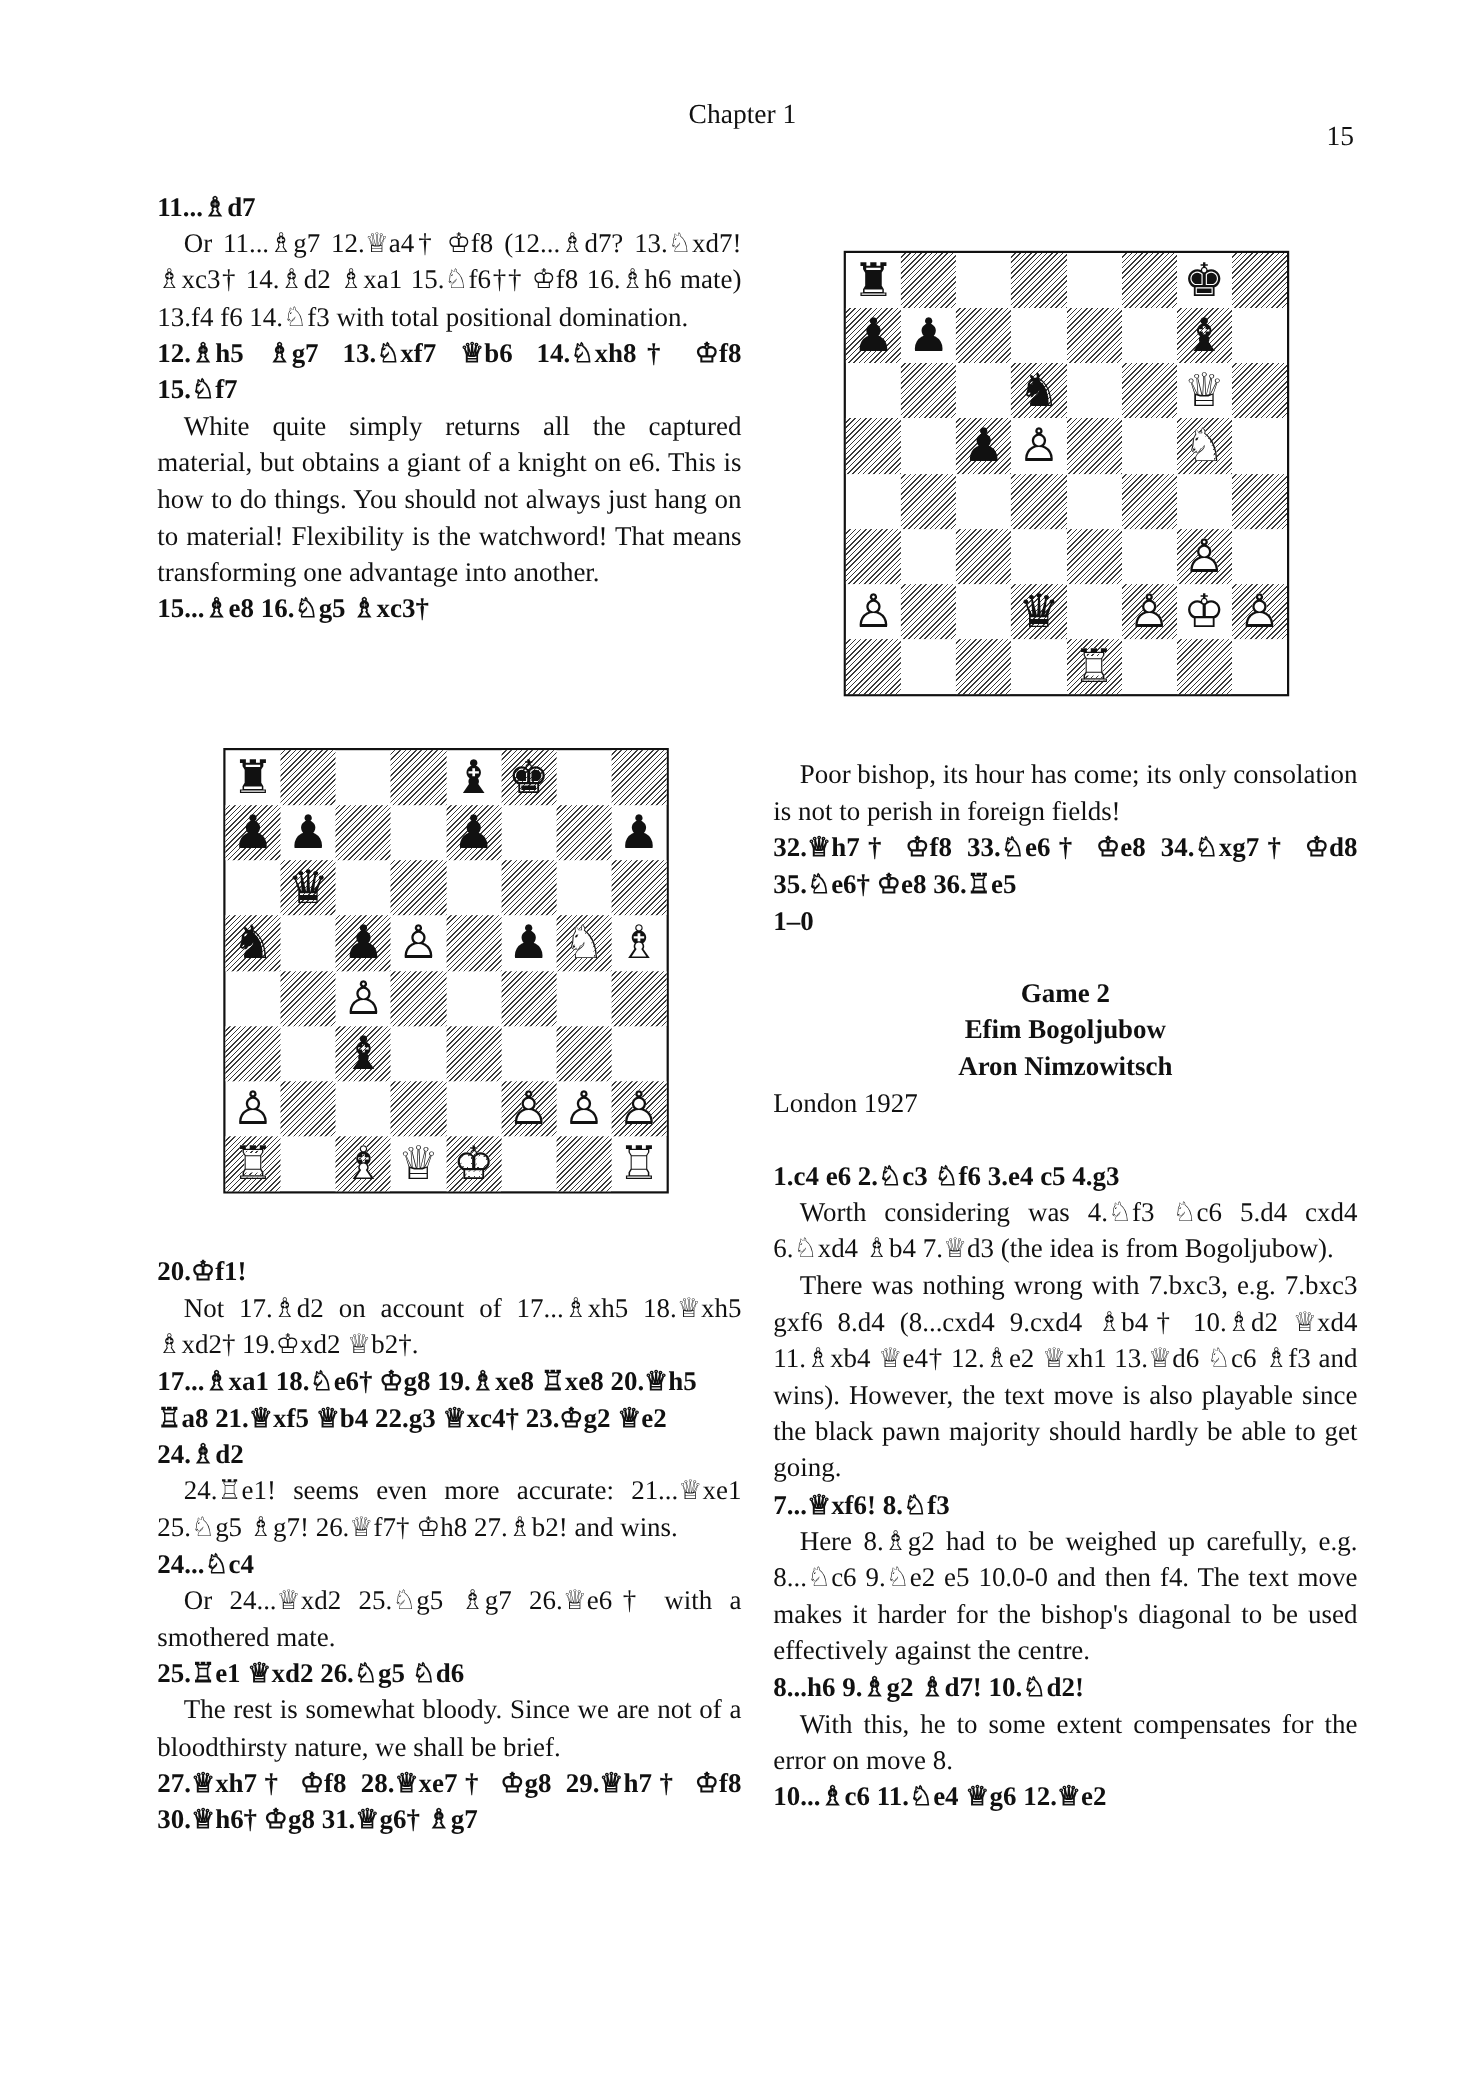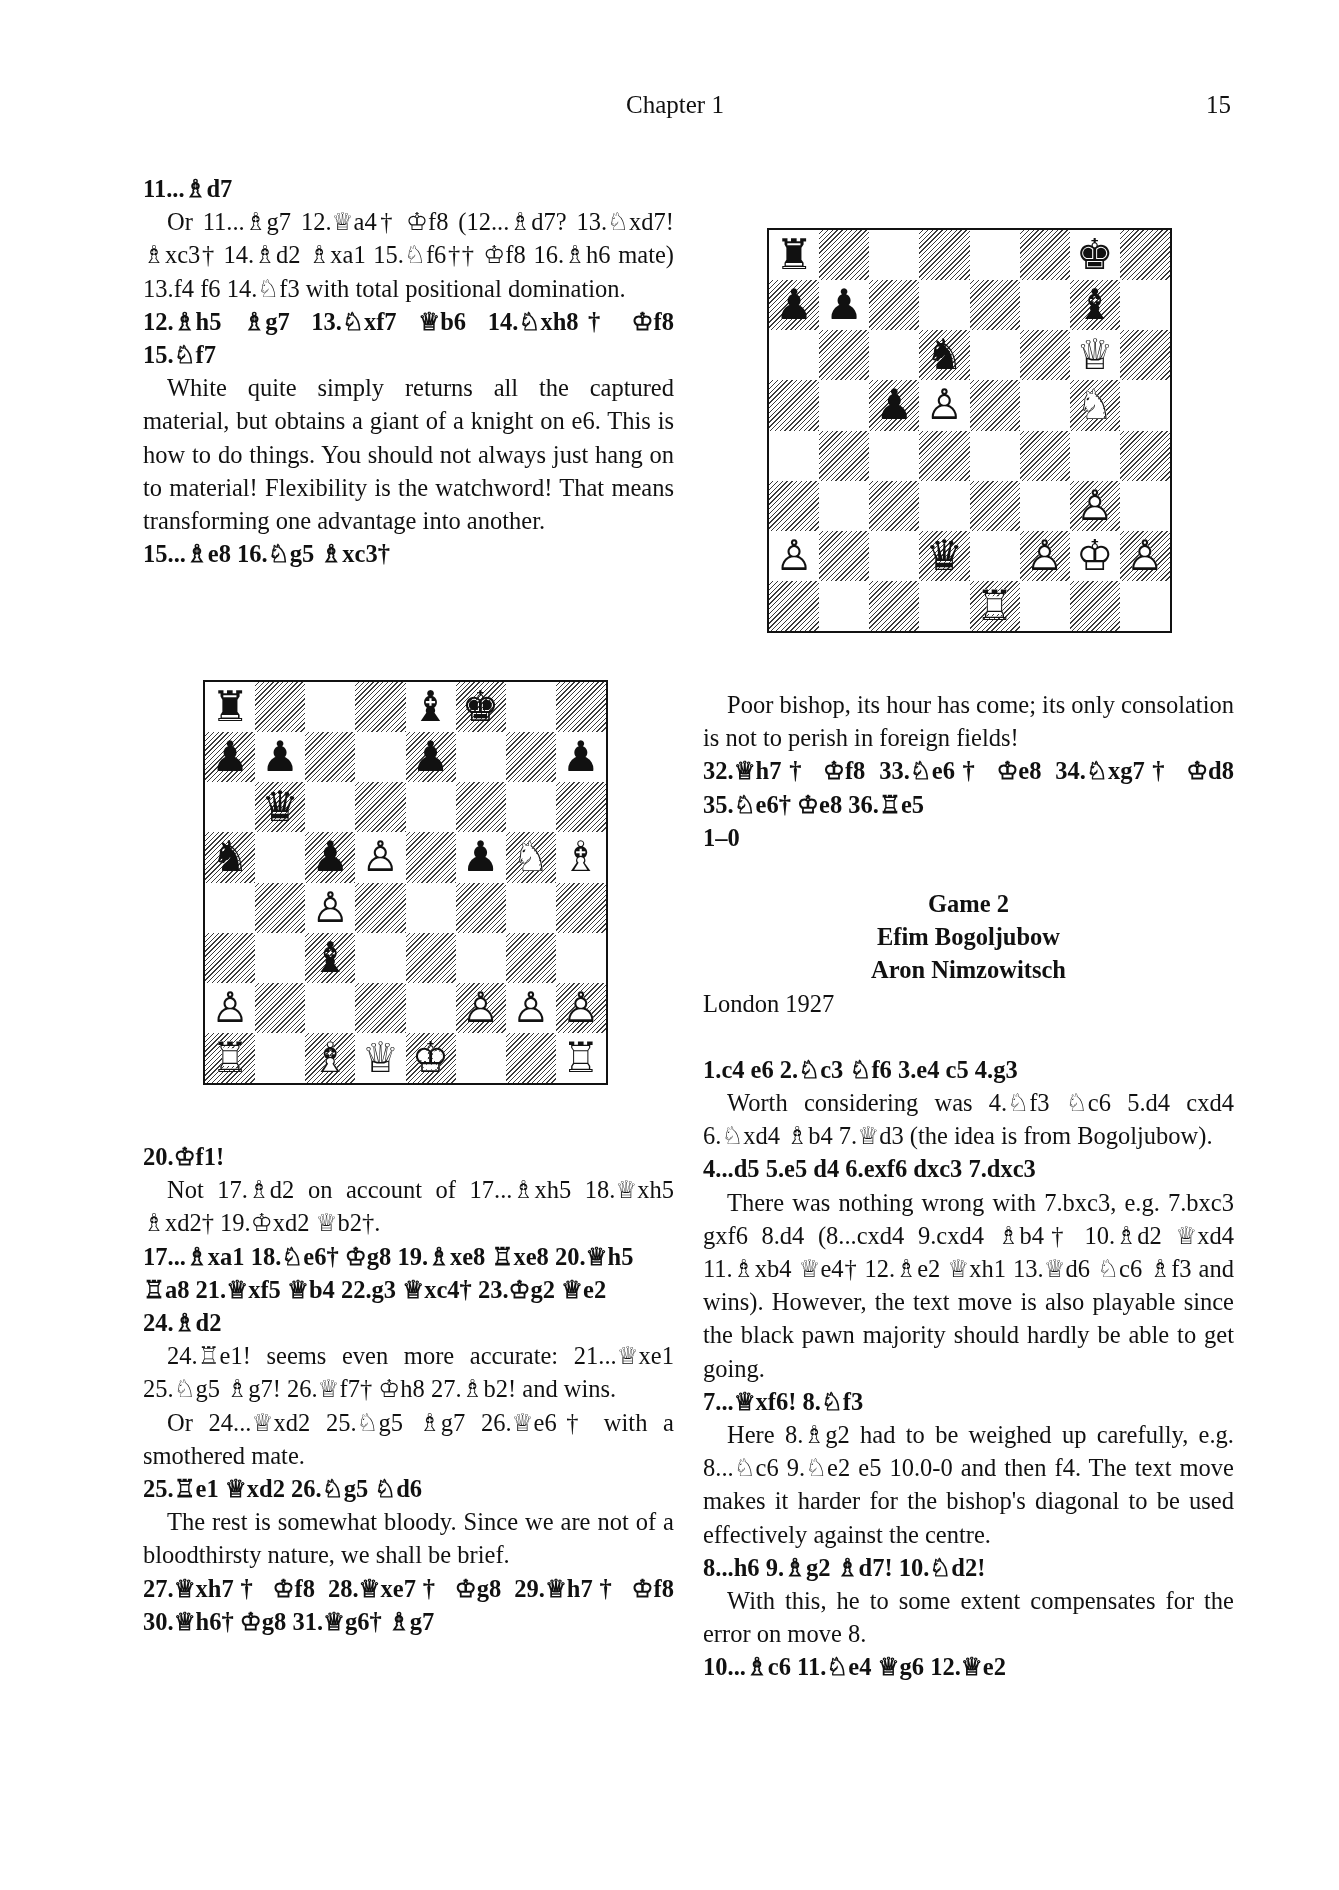"15" .running-head .folio { margin-top: none -> 20px }
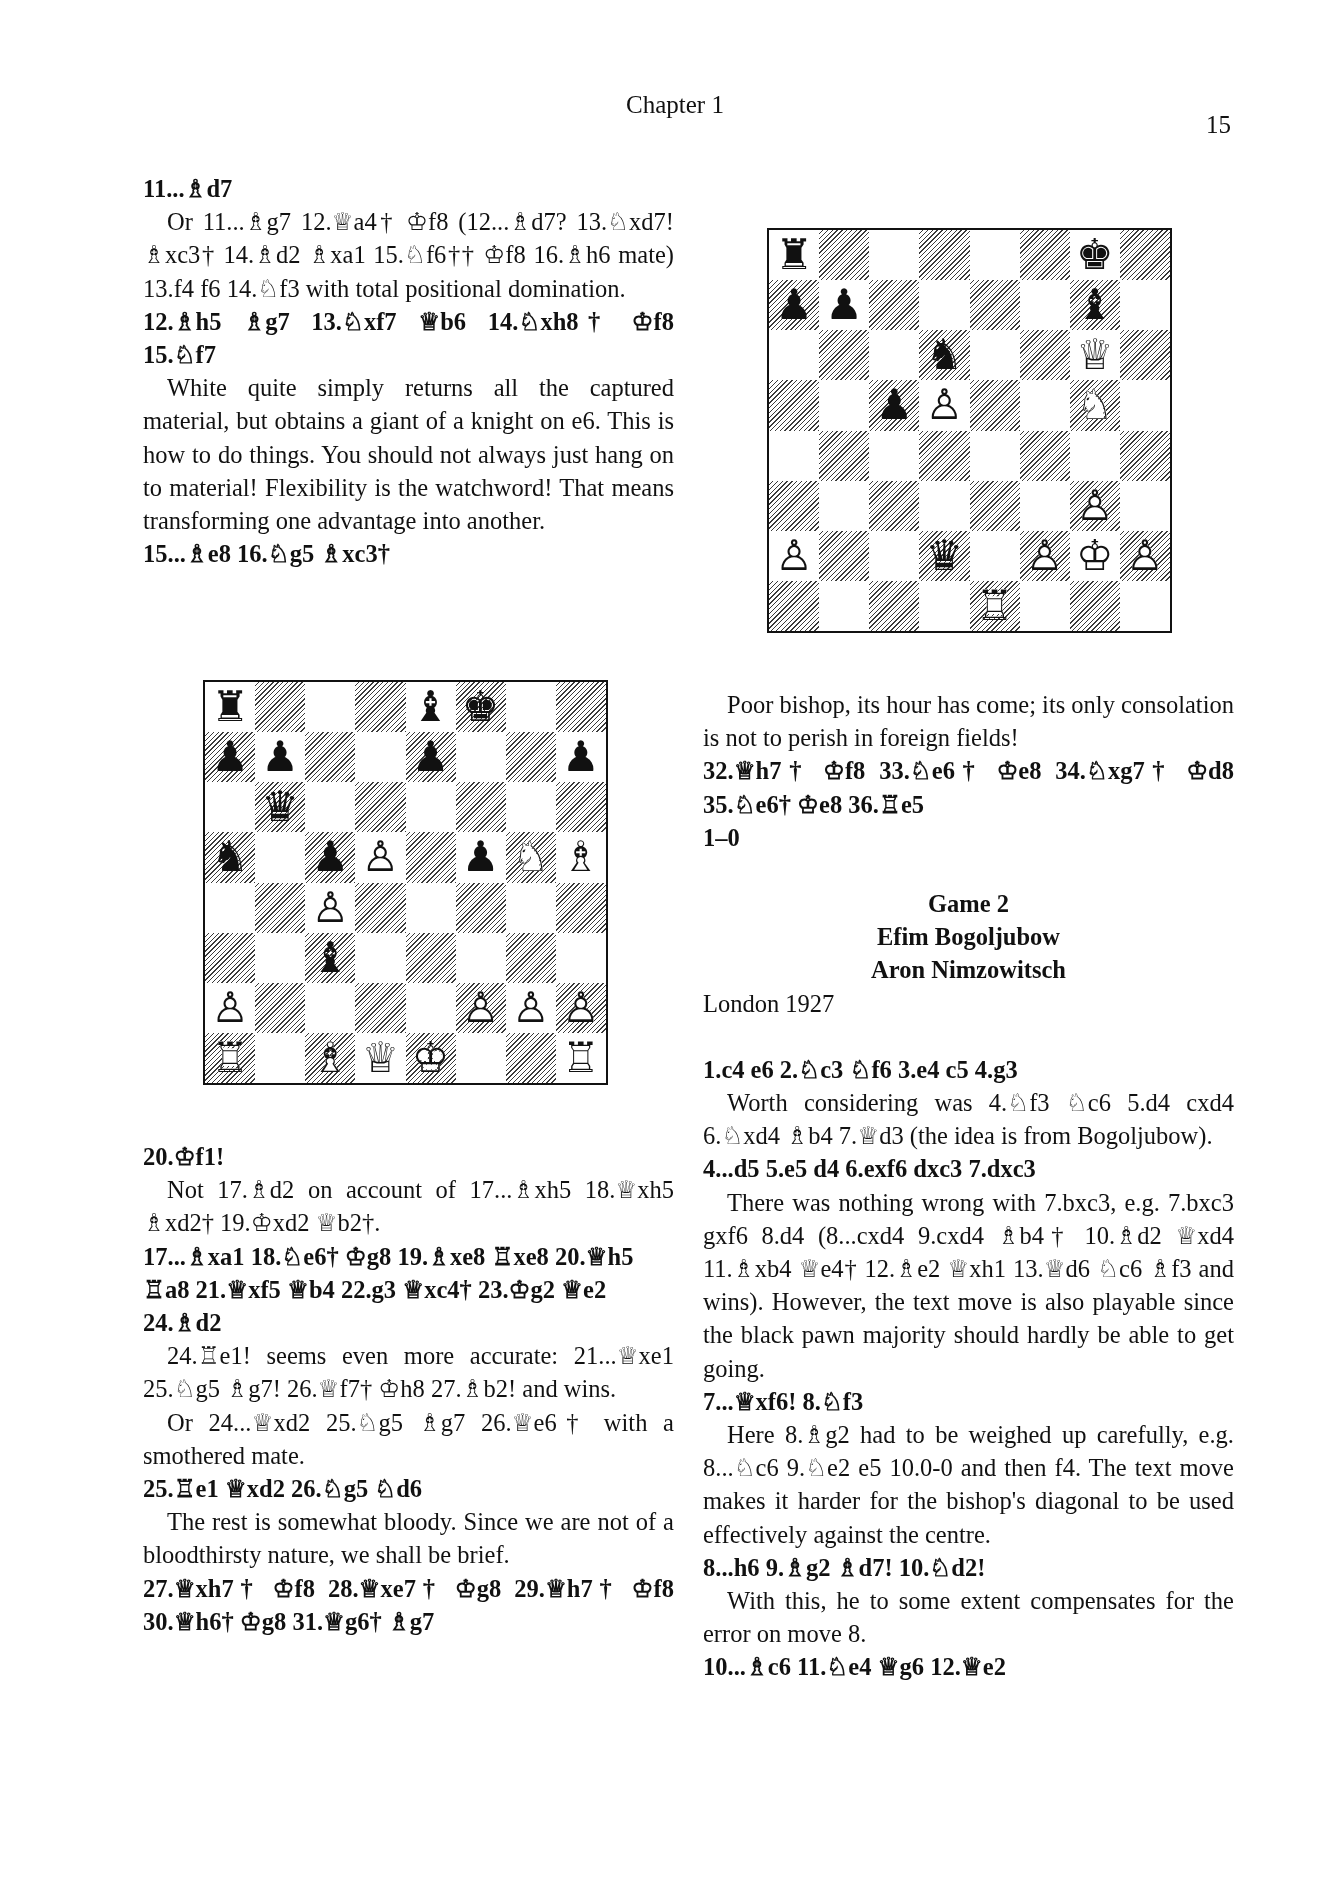"4...d5 5.e5 d4 6.exf6 dxc3" p.p { html: <p>4...d5 5.e5 d4 6.exf6 dxc3 7.dxc3</p> -> none }
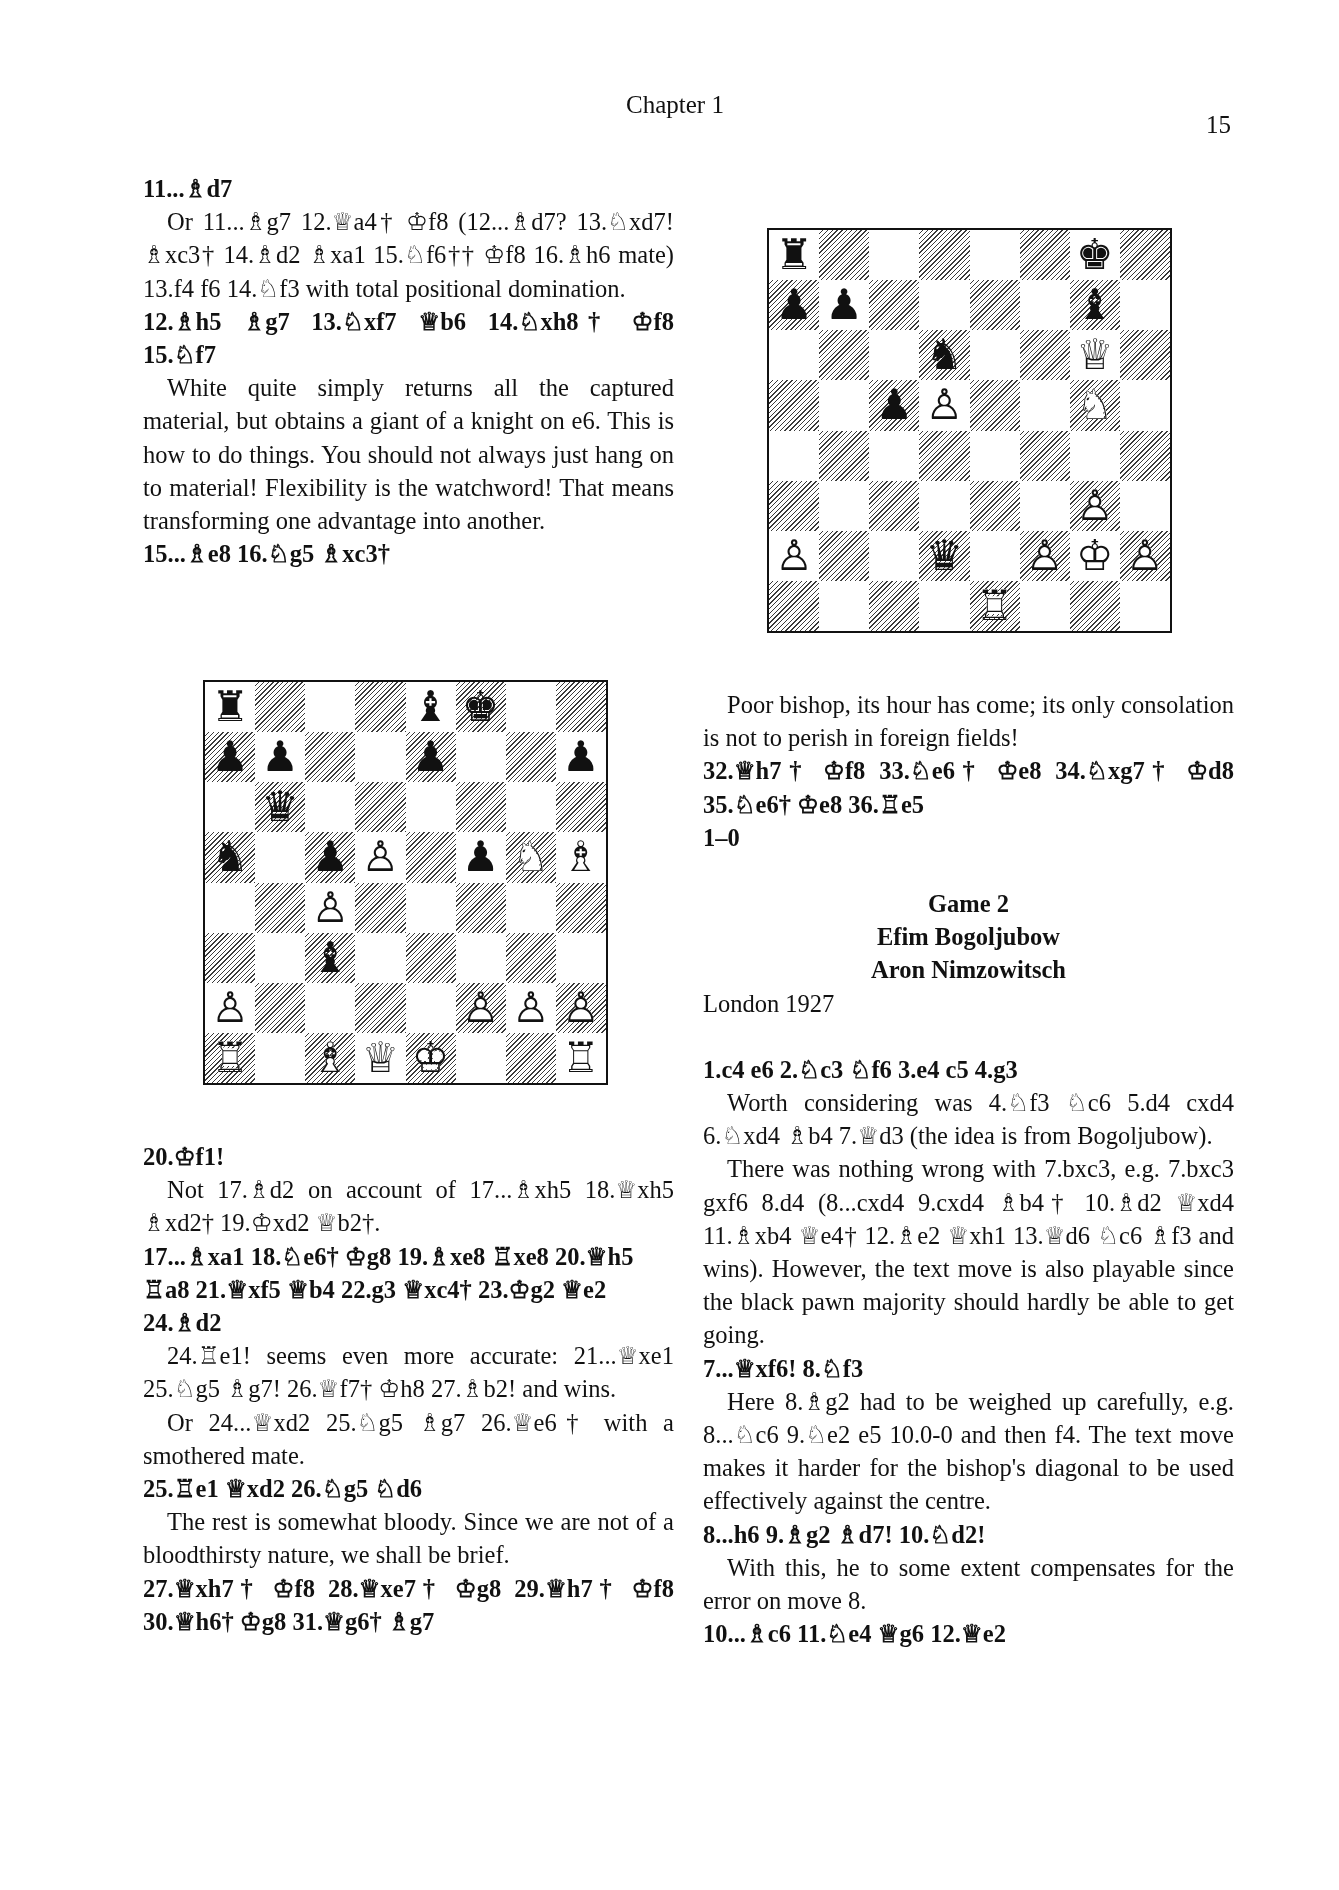"24...♘c4" p.p { html: none -> <p>24...♘c4</p> }
